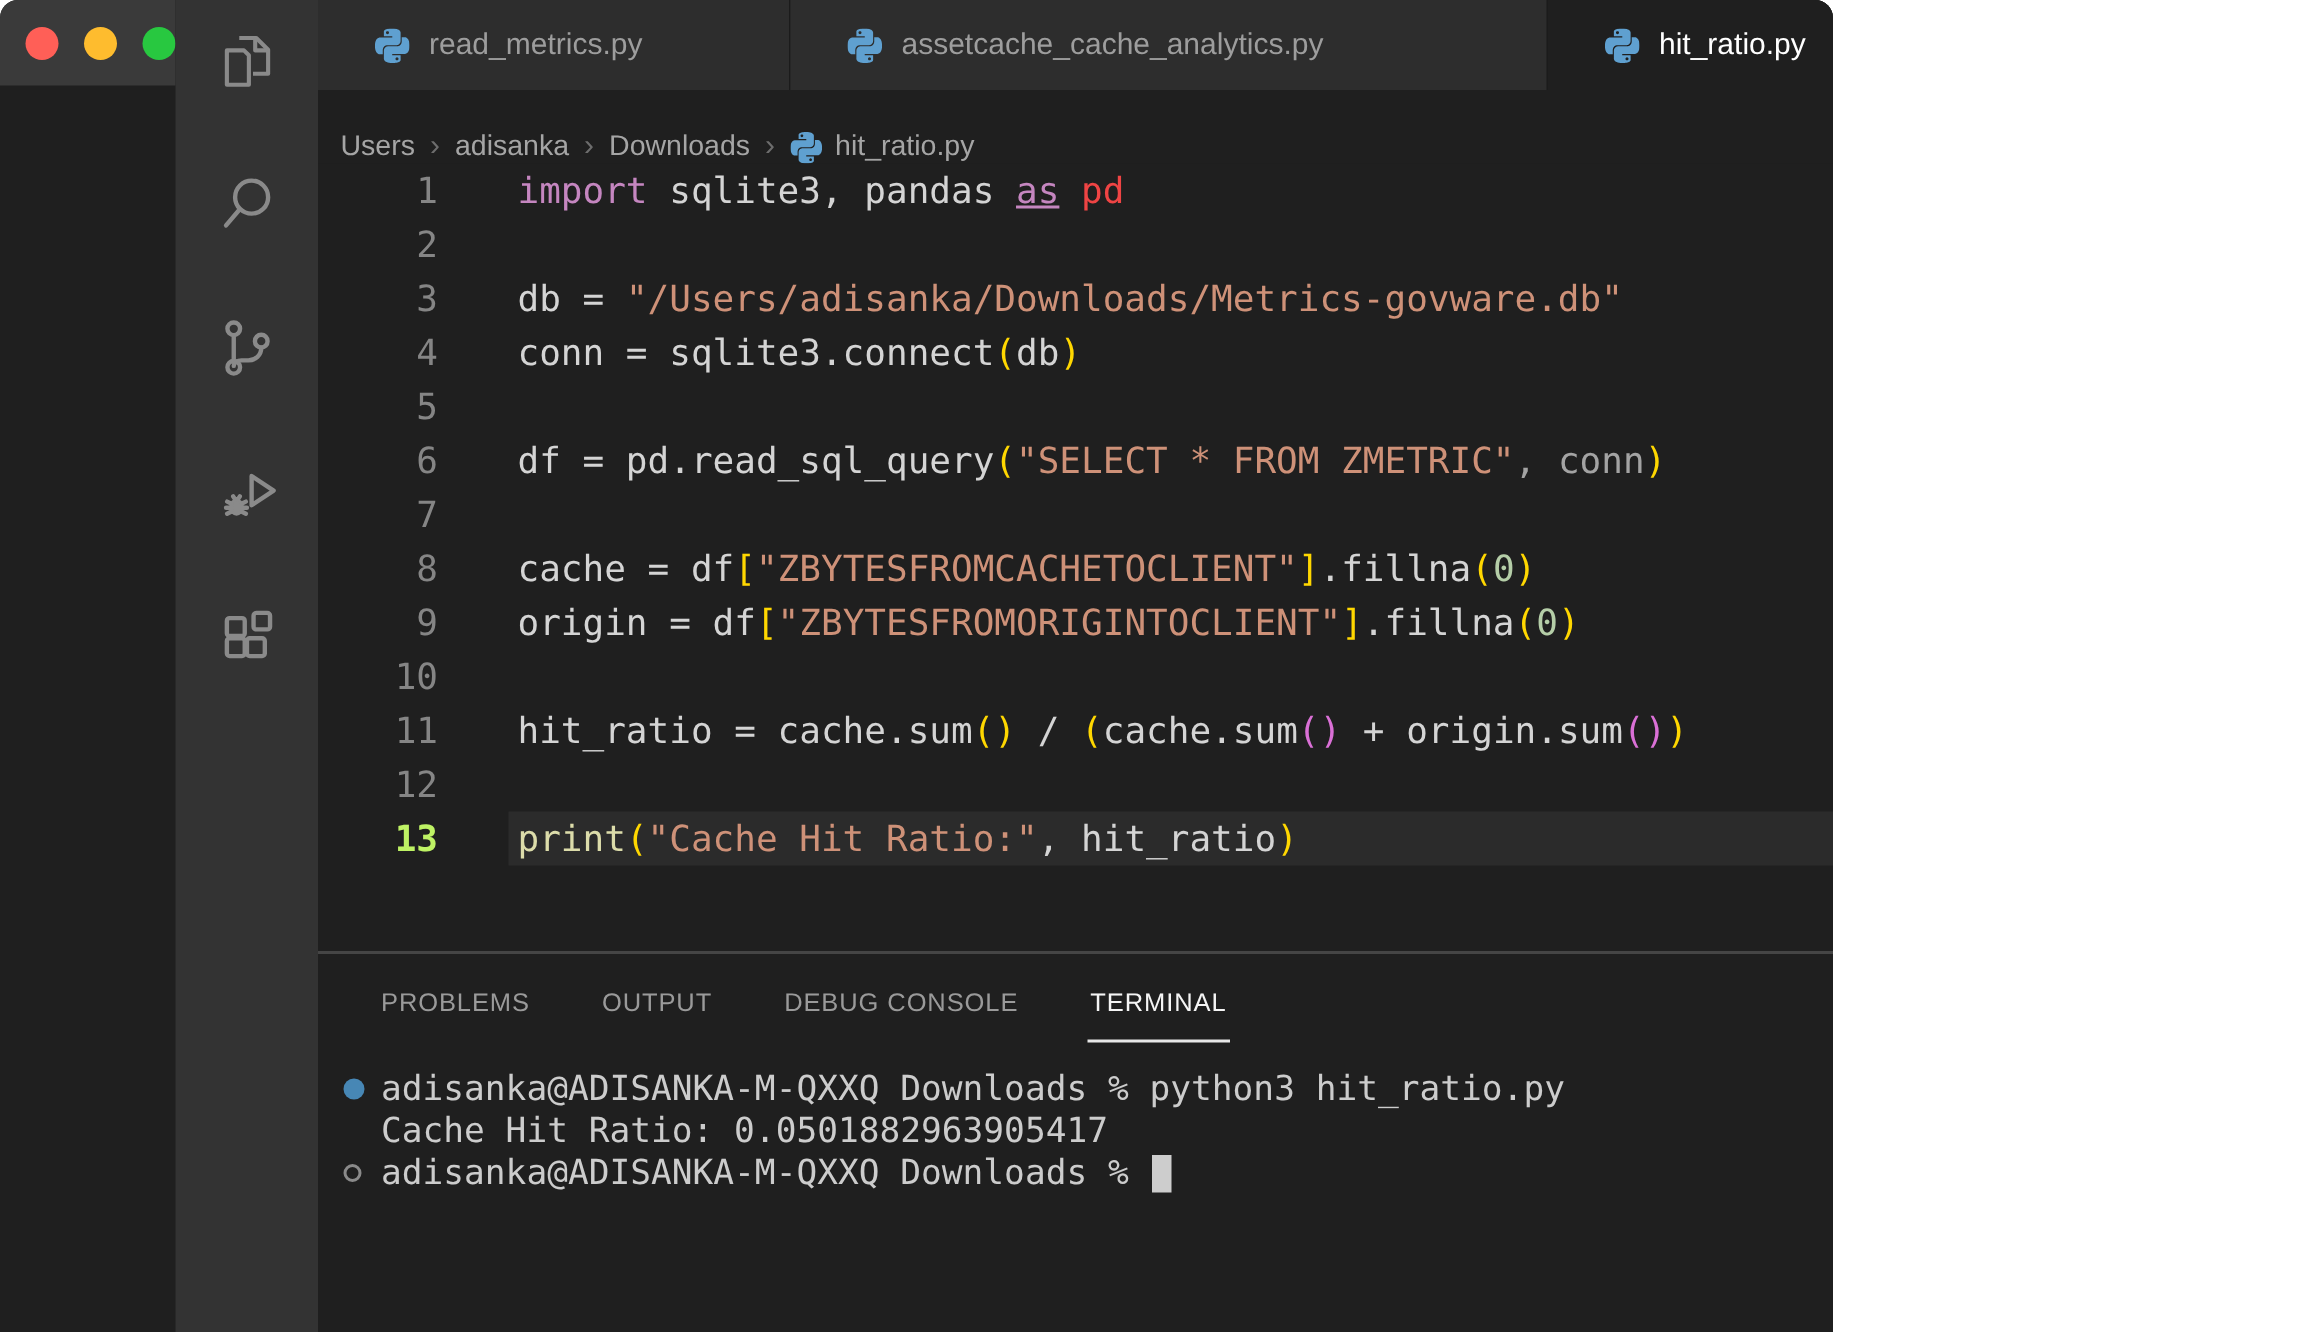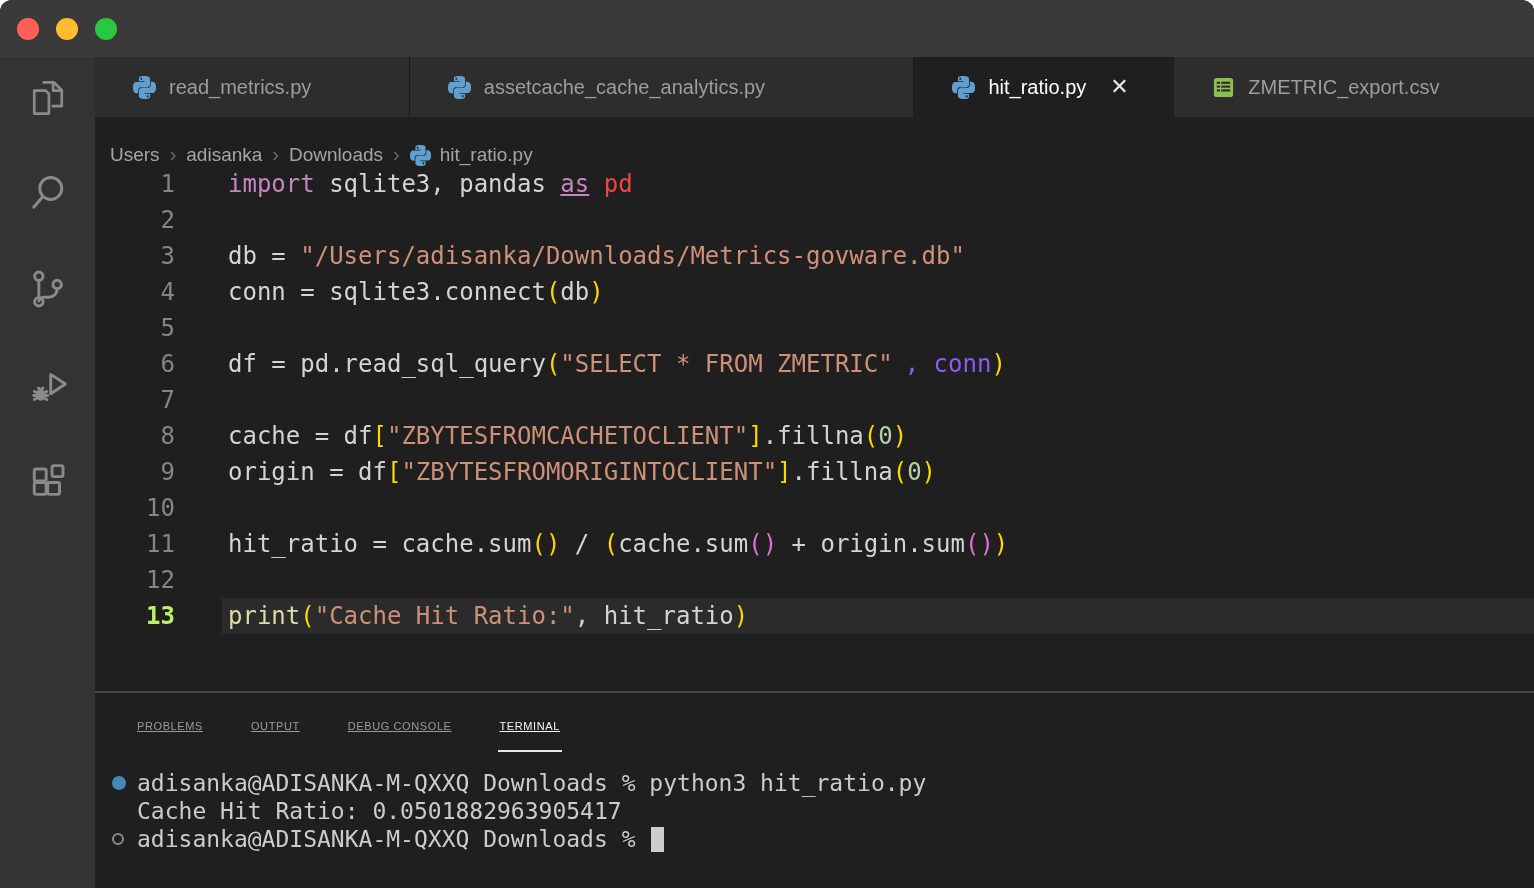"read_metrics.py" .window { flex-direction: column -> row; width: 1534px -> 1222px }
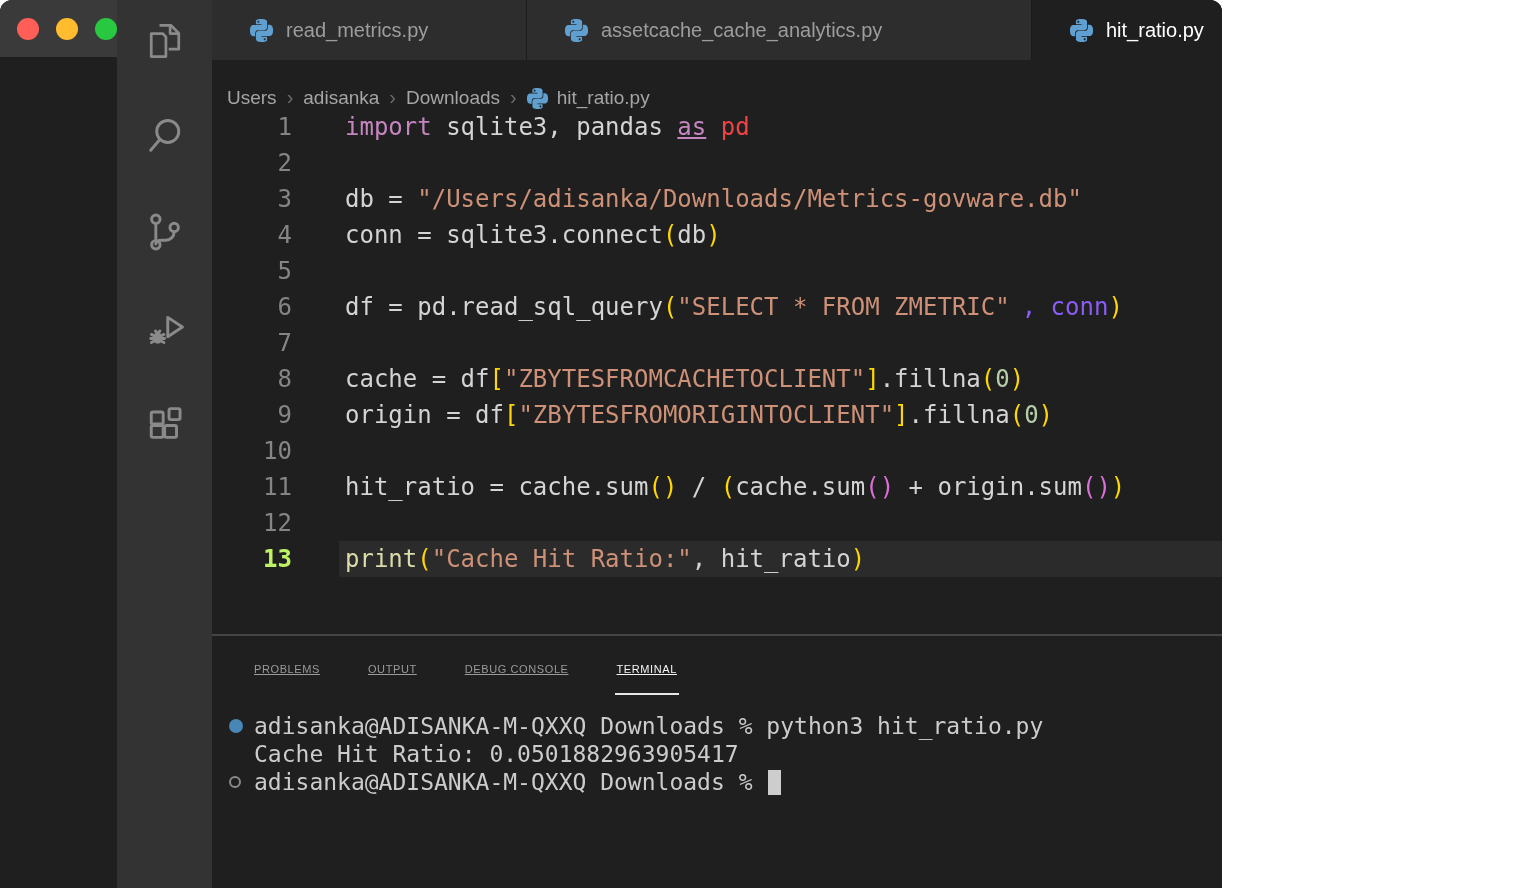", conn" span { color: #8b5cf6 -> #a3a3a3; margin-left: 12px -> none }
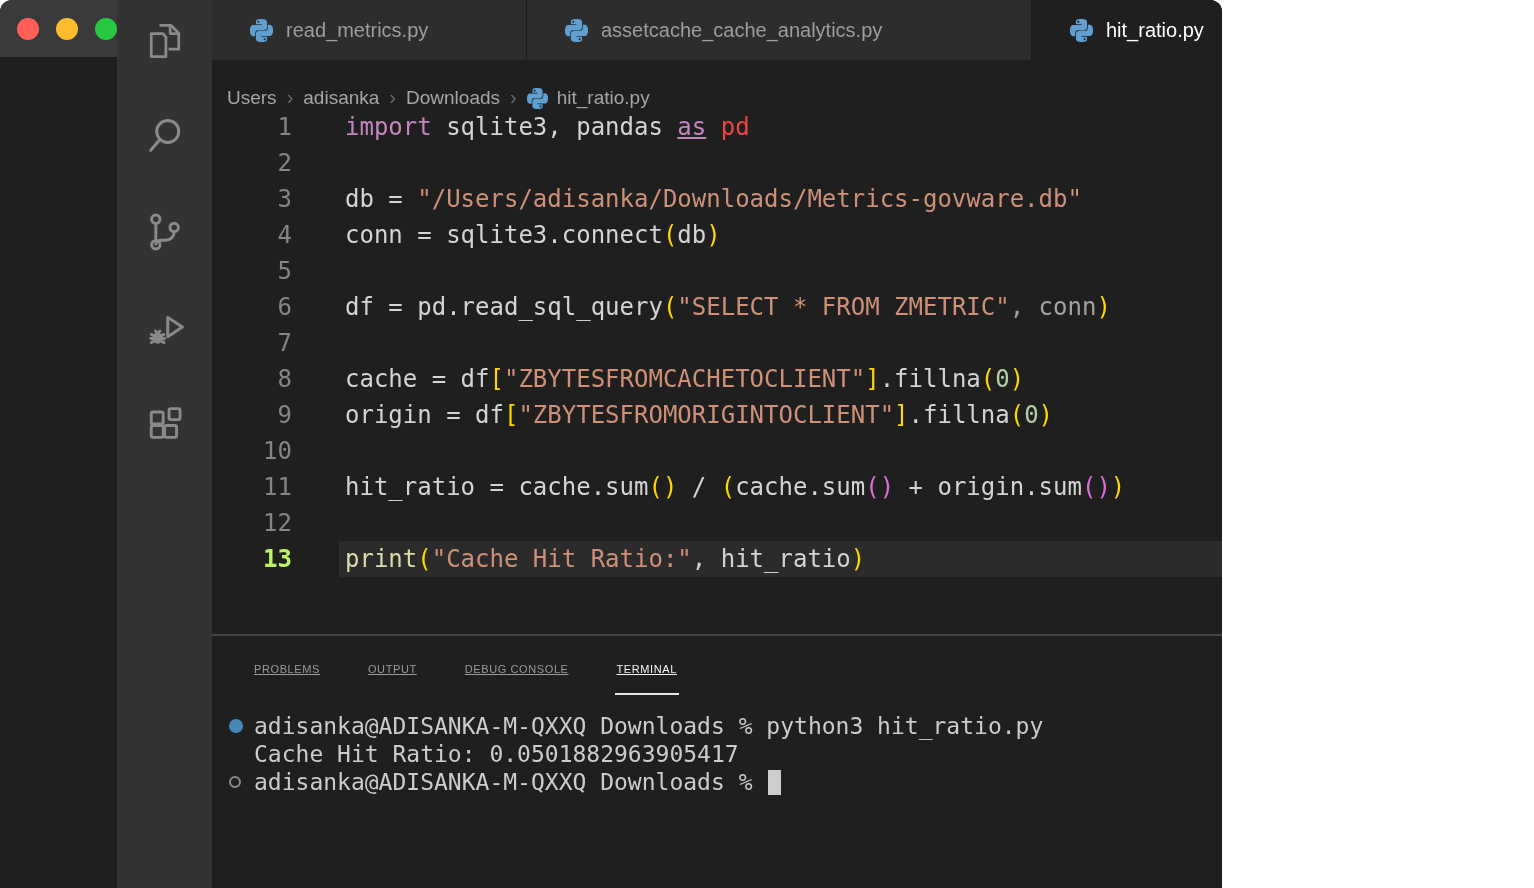"PROBLEMS" .ptab { font-size: 11px -> 17px; text-decoration: underline -> none }
